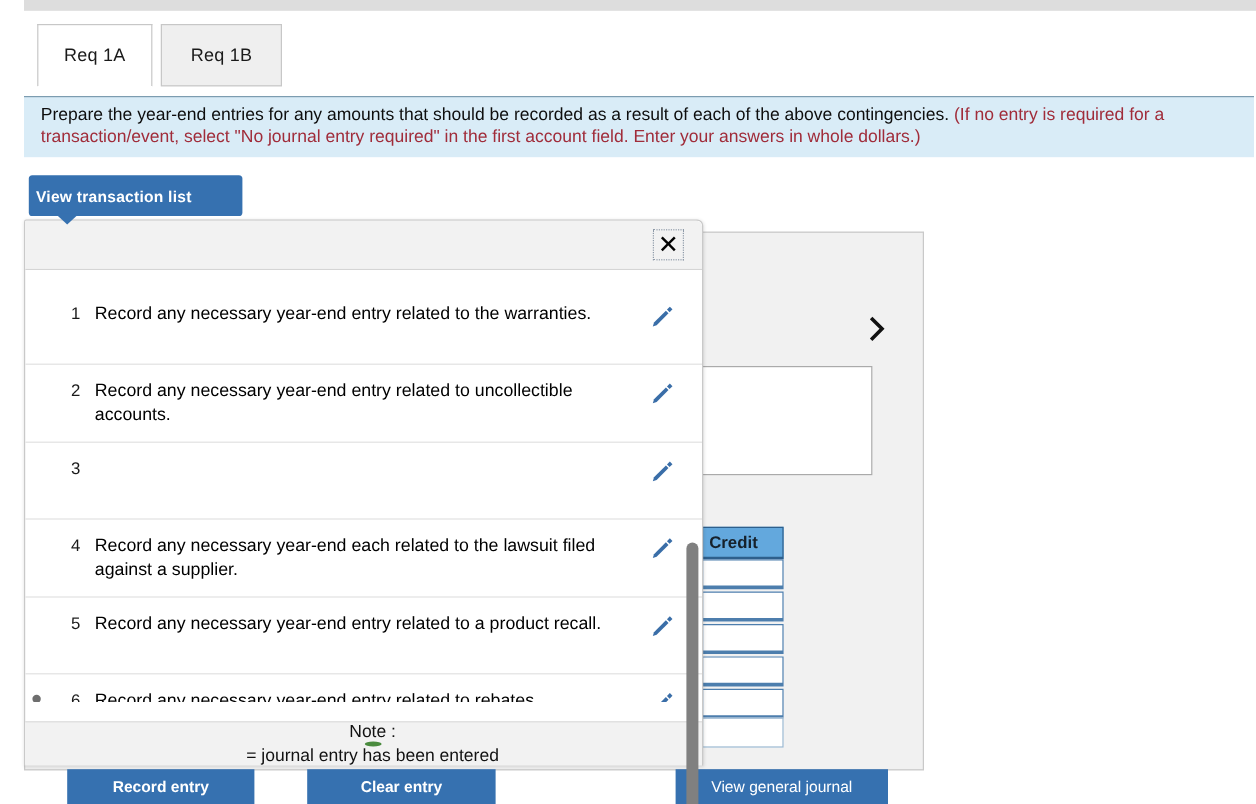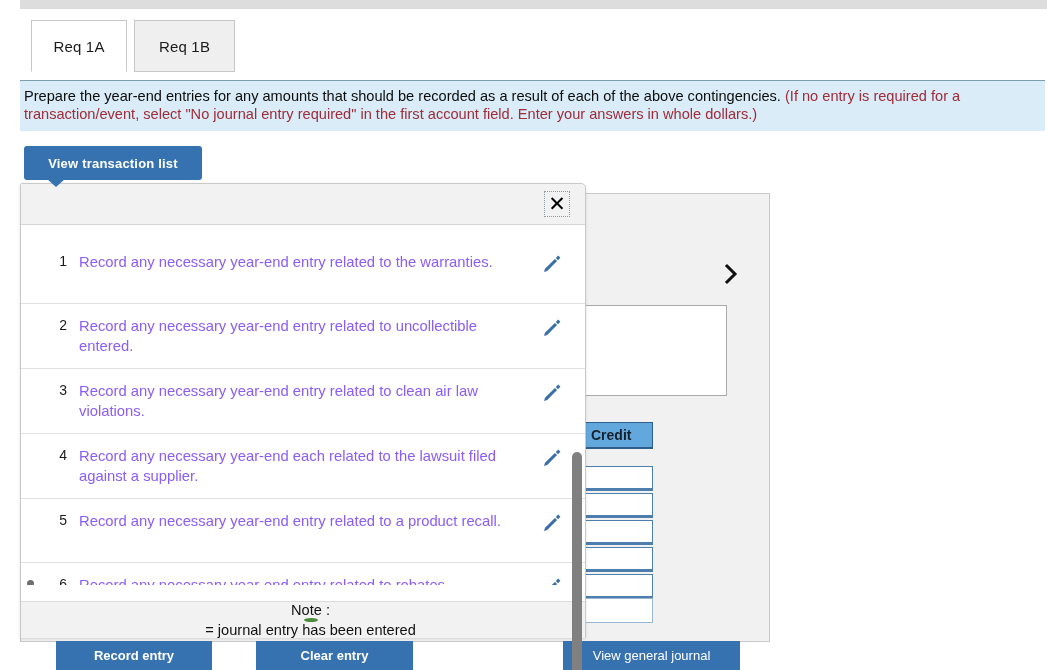"Prepare the year-end entries for" .instructions { padding: 7px 14px 0 4px -> 7px 14px 0 14px }
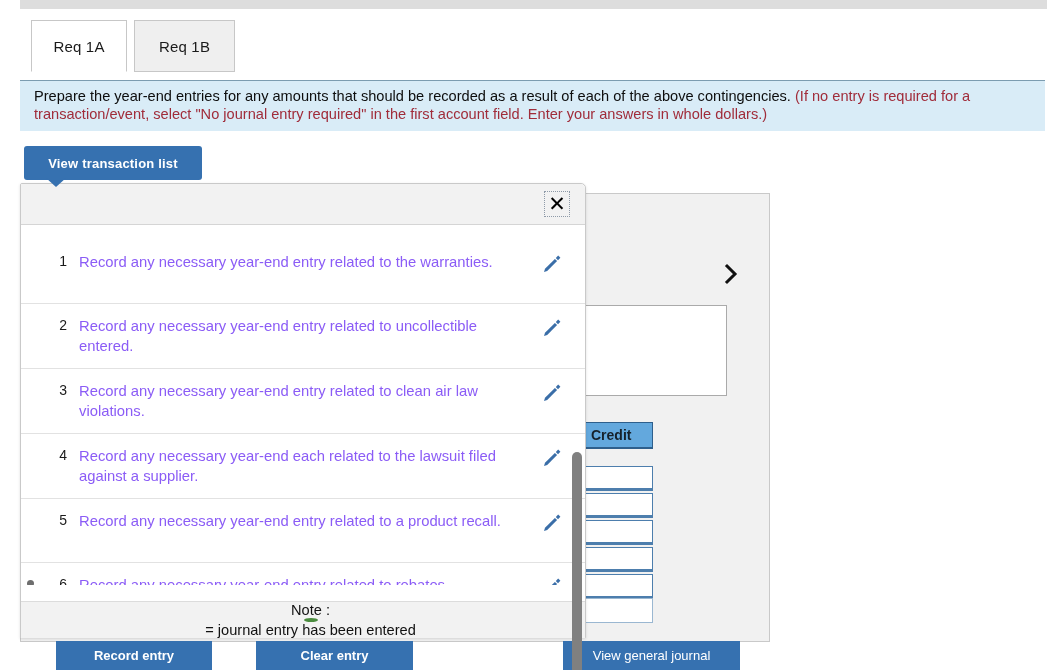"View transaction list" .vtl-button { justify-content: center -> flex-start }
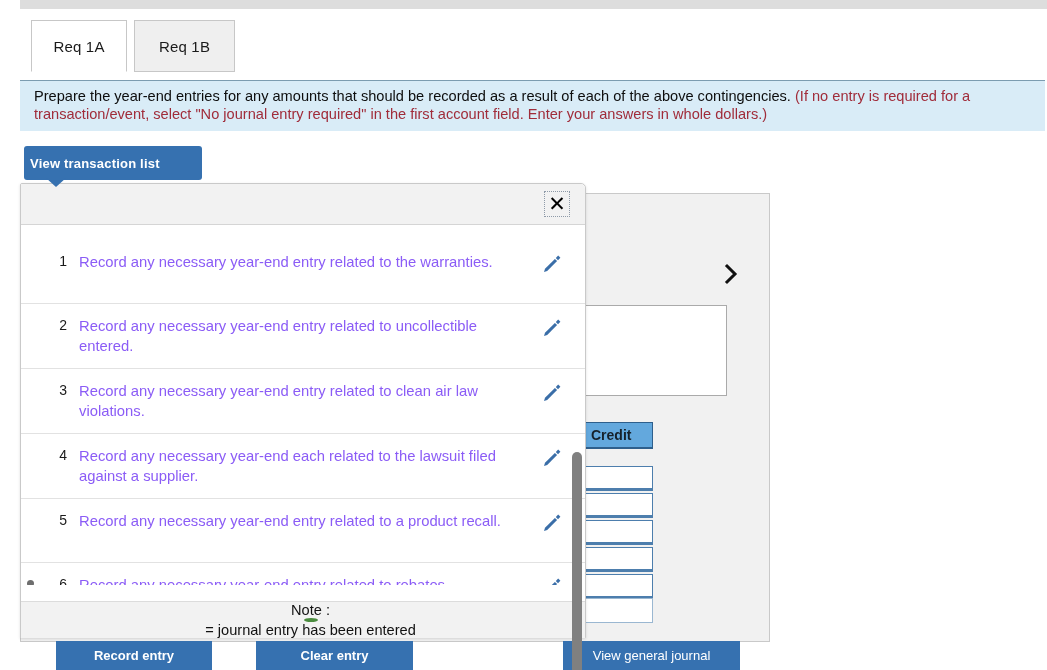"Record any necessary year-end entry" .txn-text { color: #8b5cf6 -> #000000 }
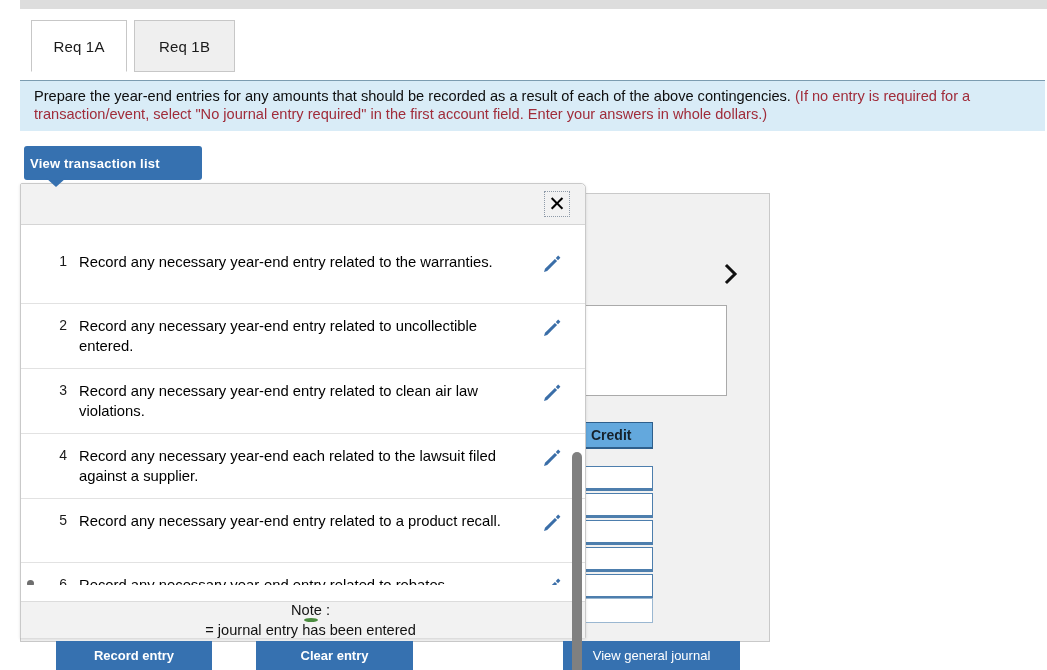"Record any necessary year-end entry related to uncollectible" div.txn-text { text: entered -> accounts }
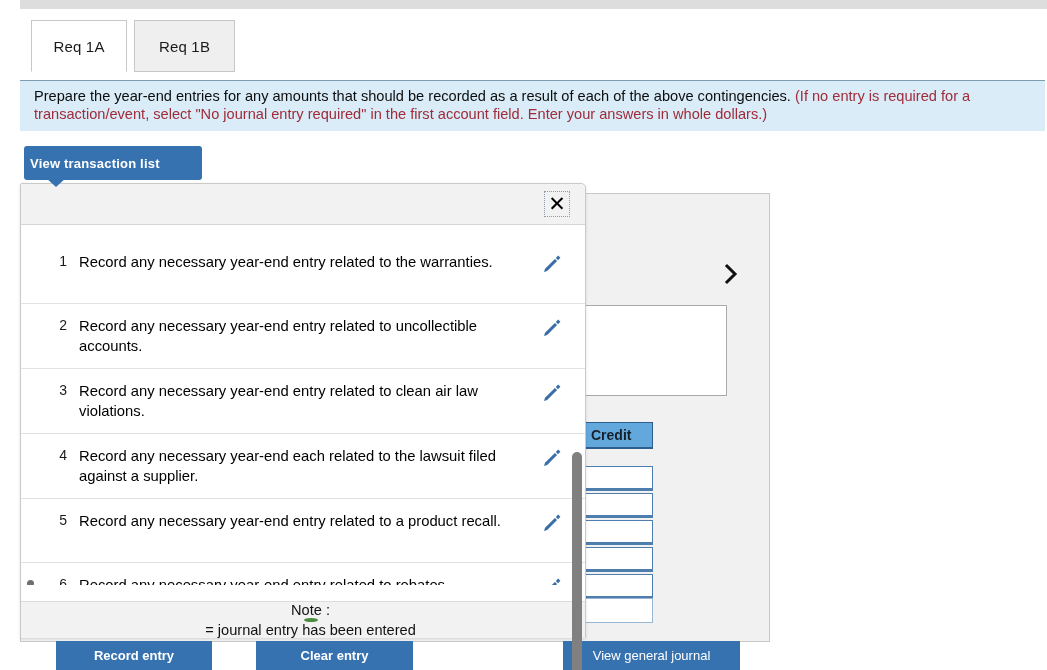"Record any necessary year-end entry related to clean" div.txn-text { html: <div>Record any necessary year-end entry related to clean air law violations.</div> -> none }
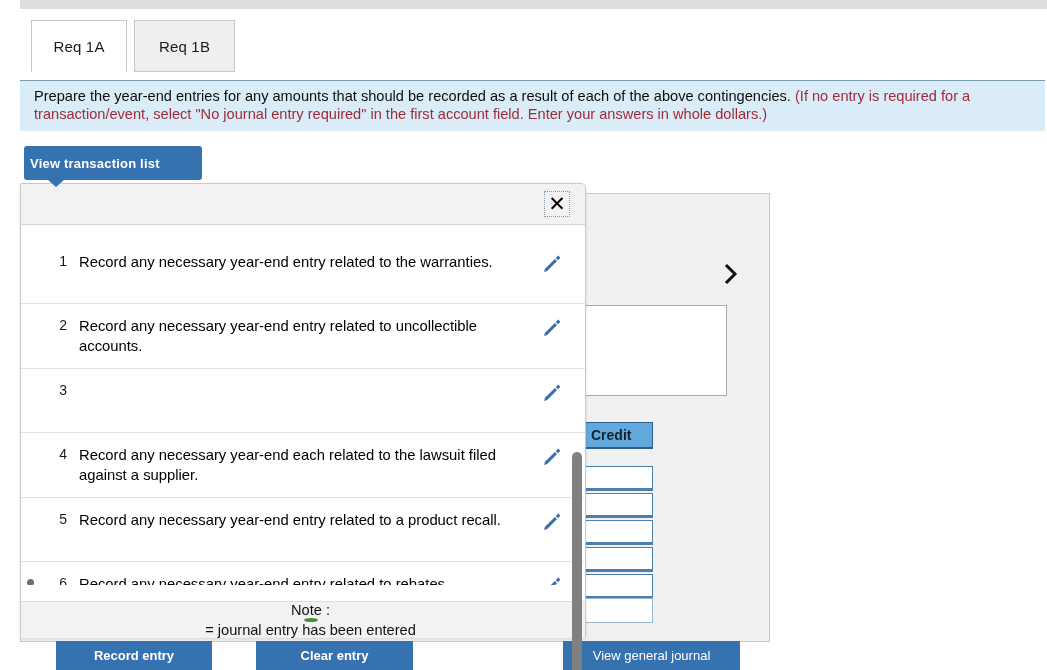"Credit" .credit-header { top: 422px -> 439px }
